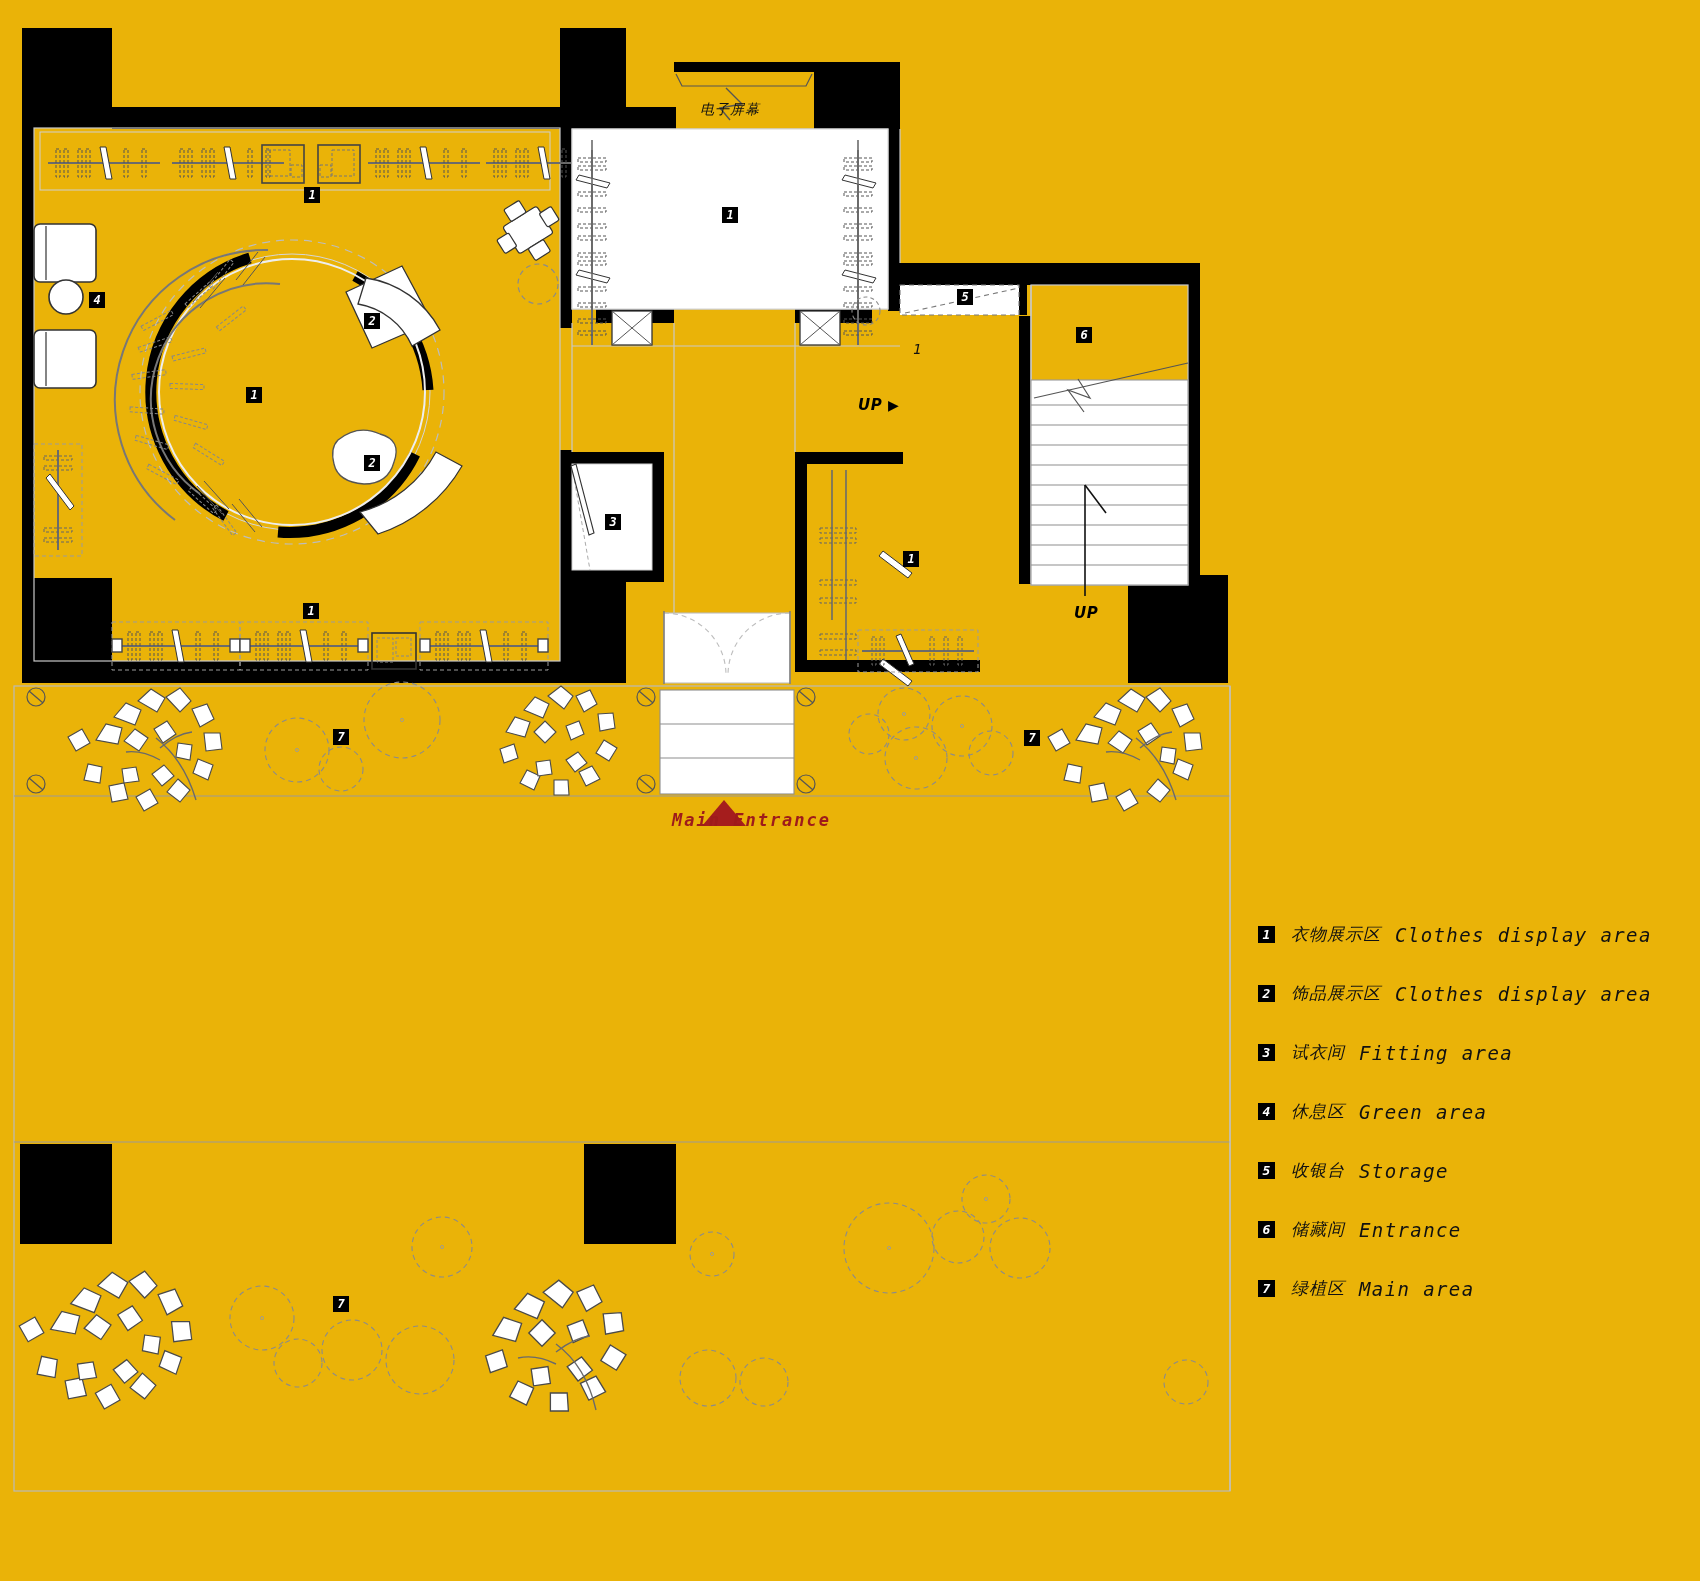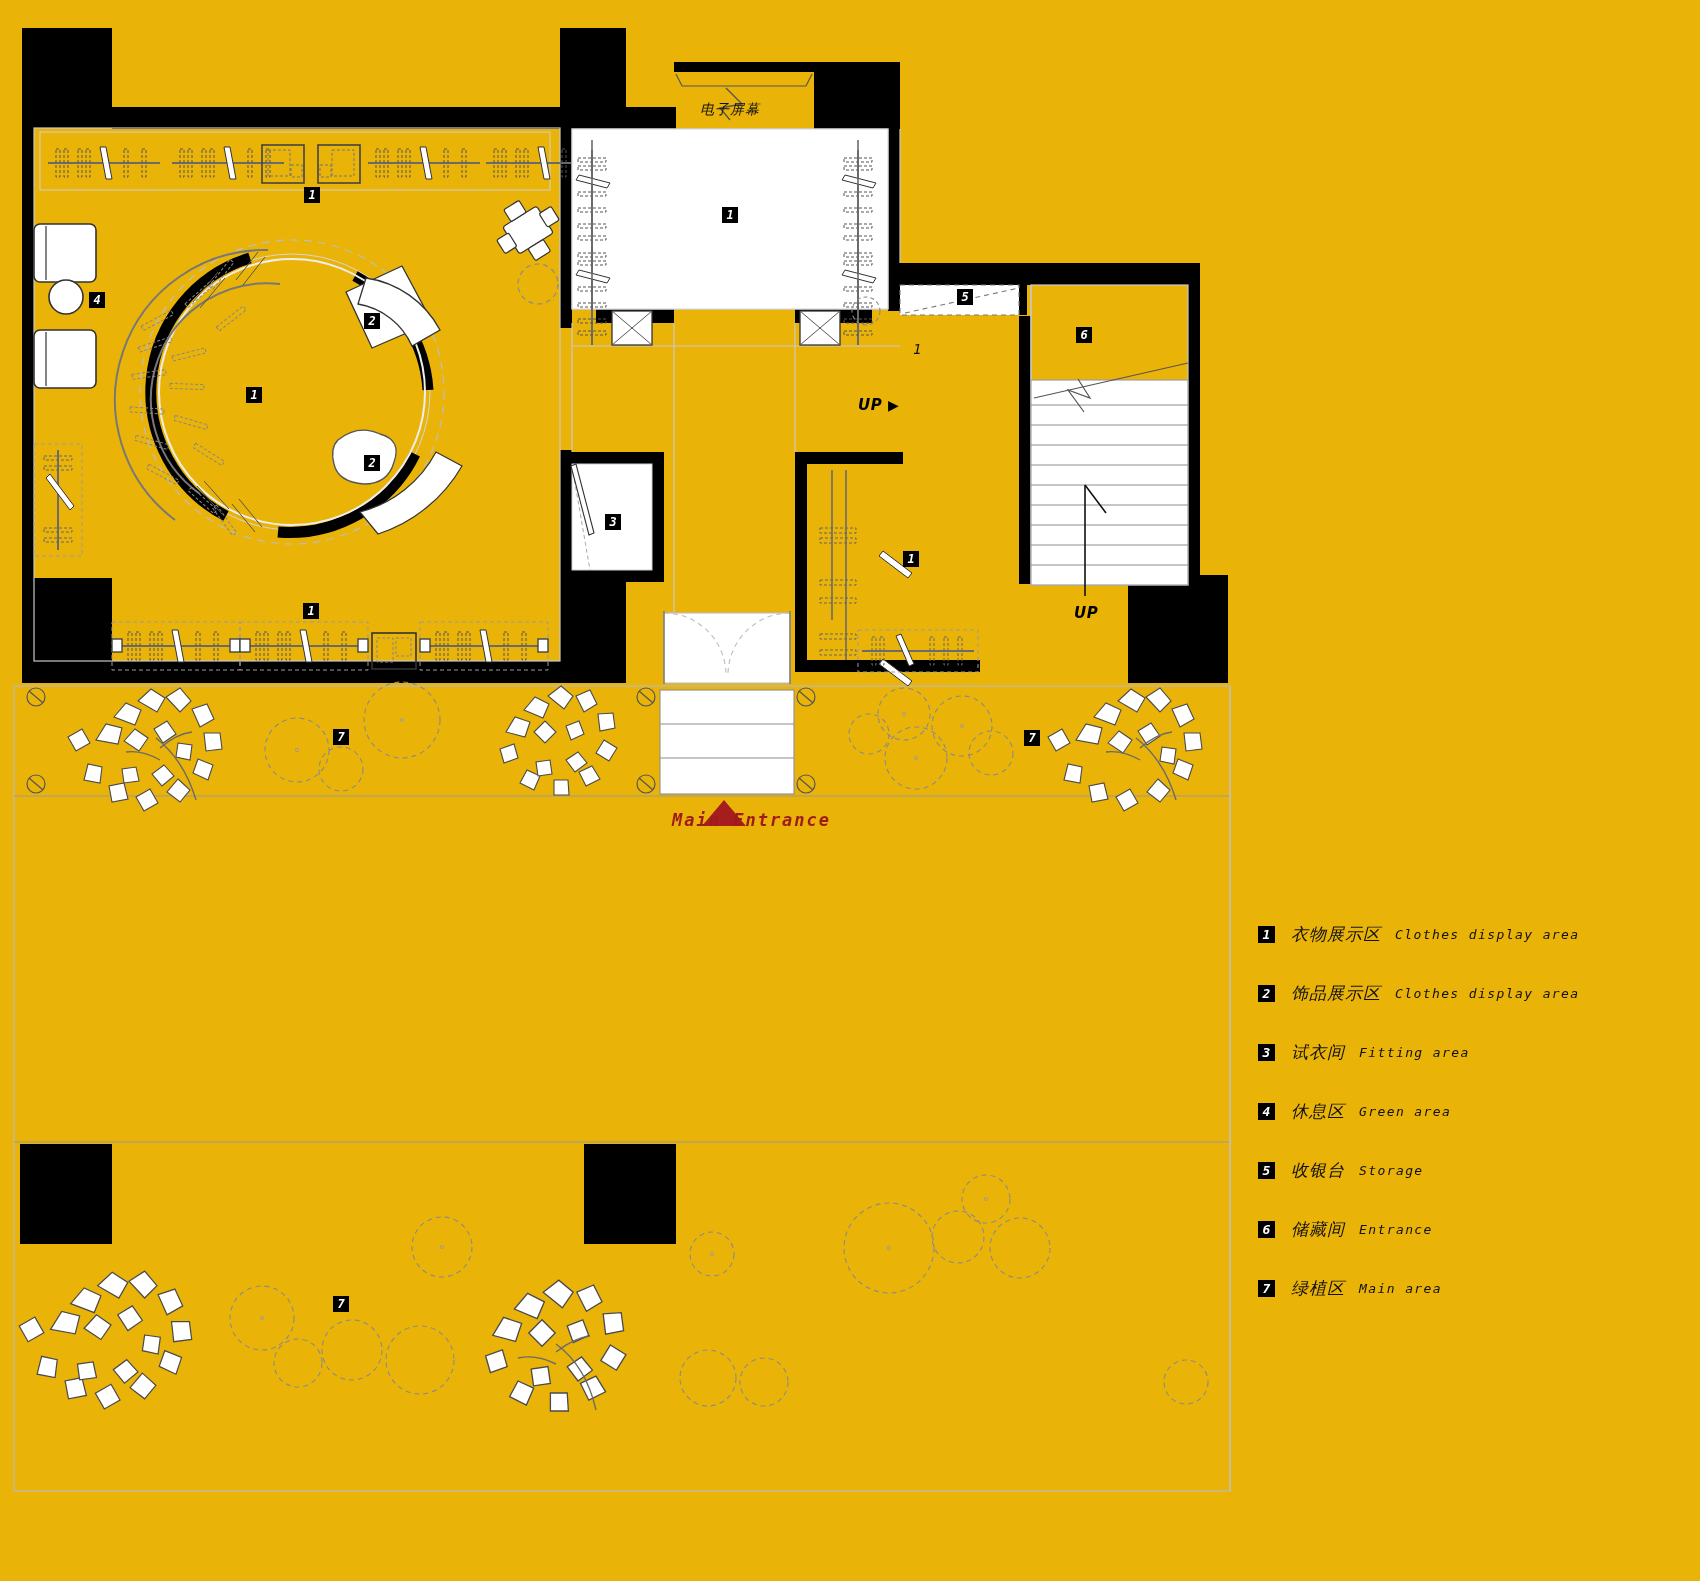"Clothes display area" .leg-en { font-size: 13px -> 19px }
